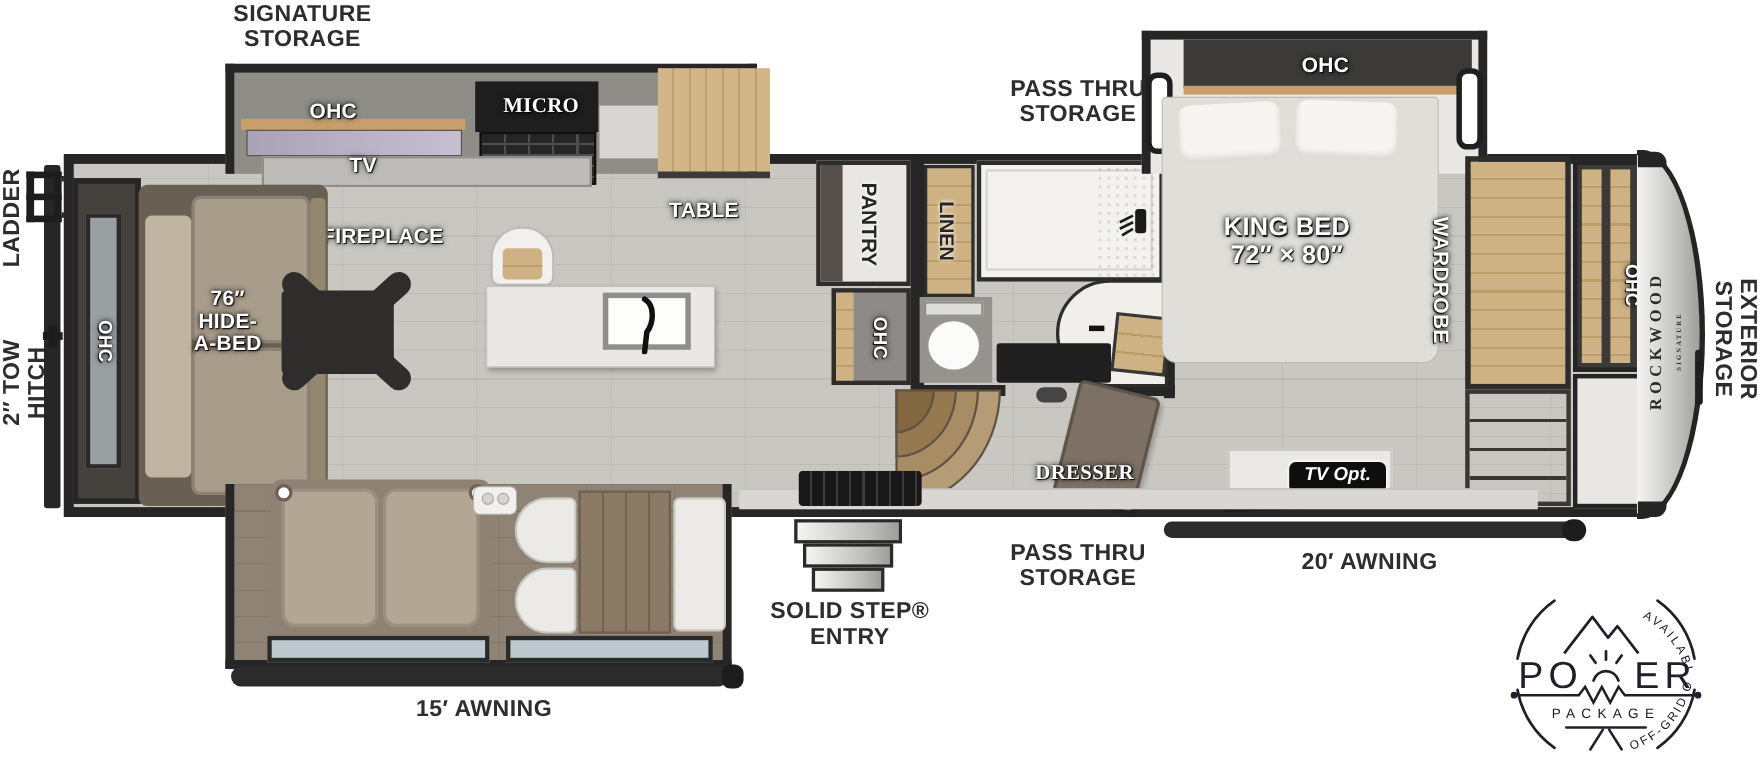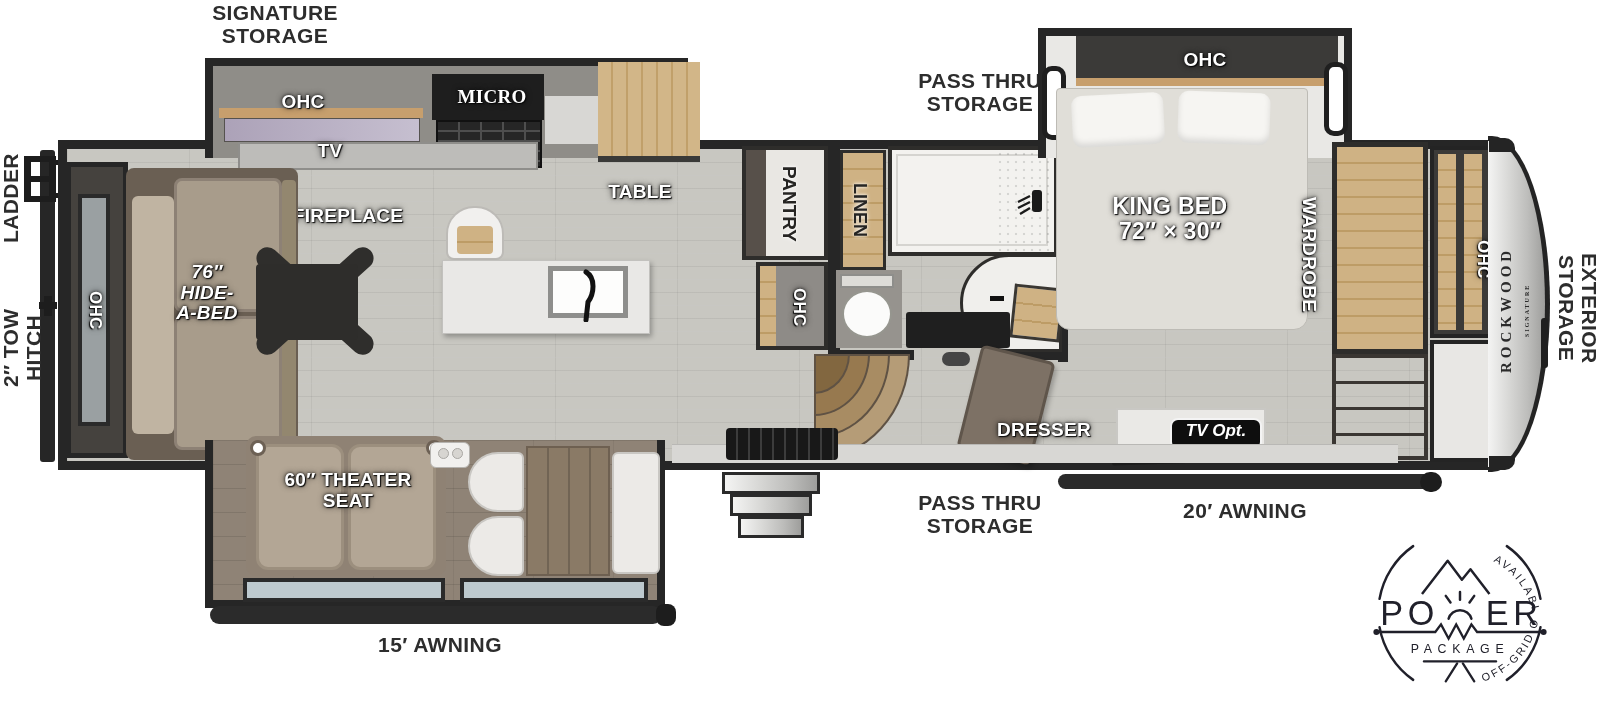"KING BED" div.abs { text: 30 -> 80 }
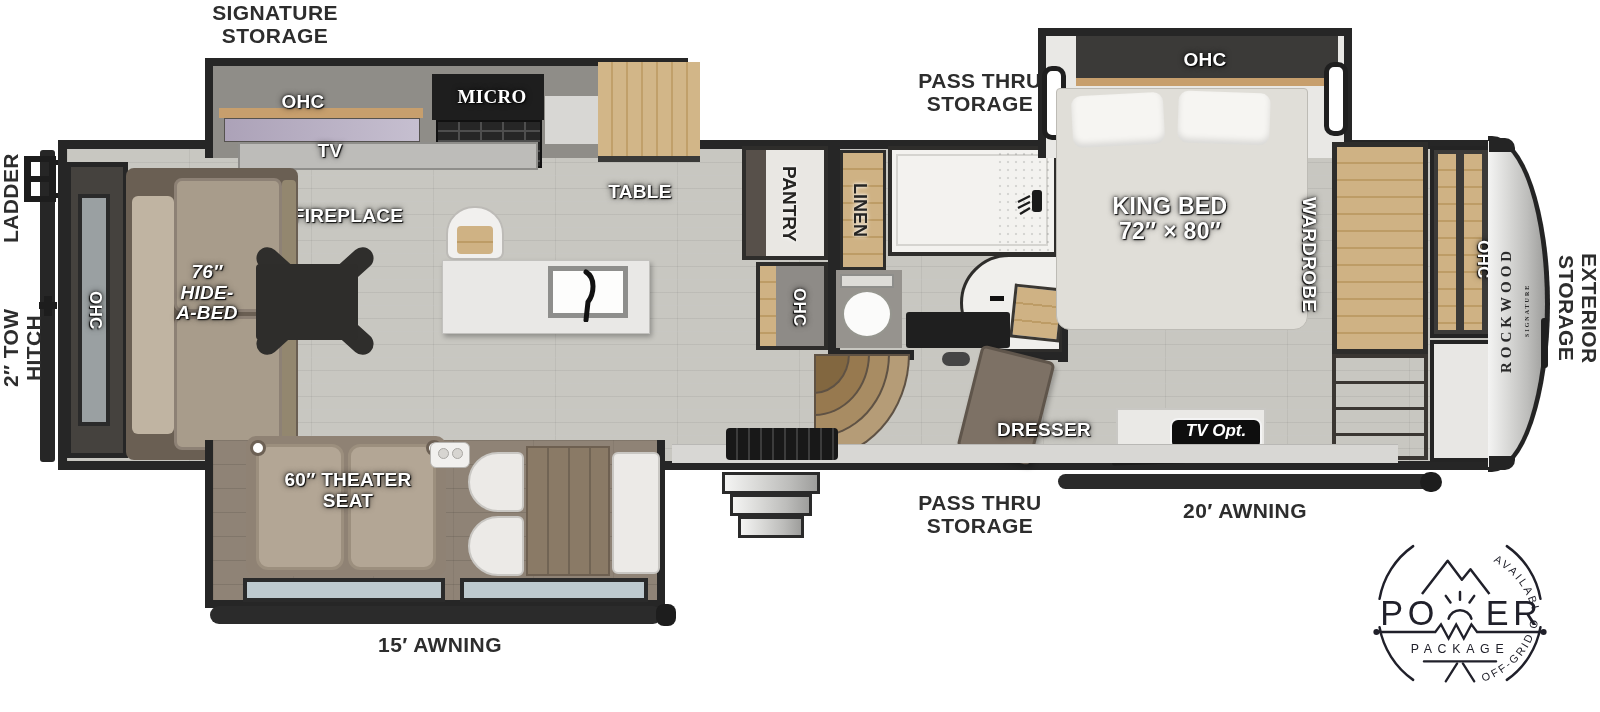"76″" div.abs { font-style: italic -> none }
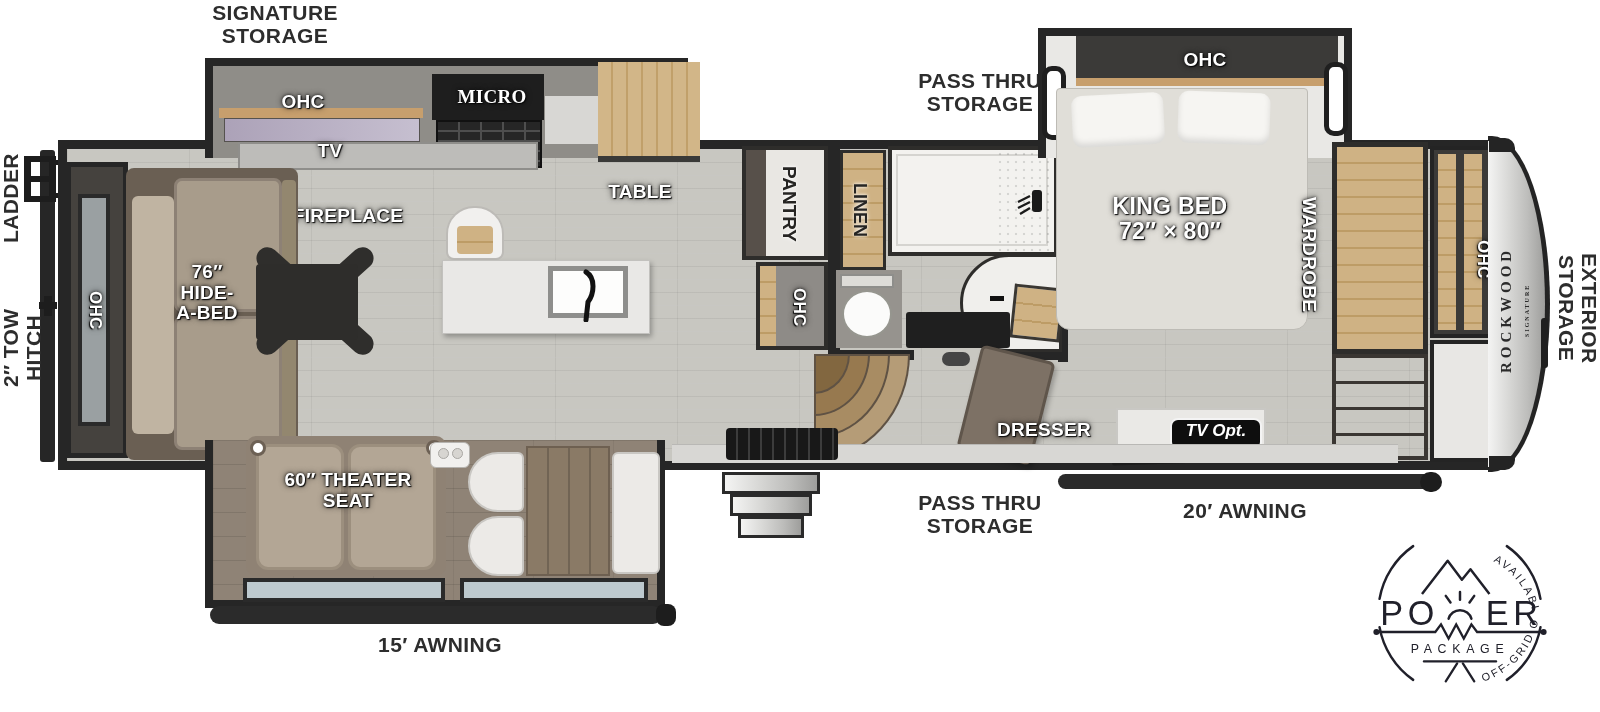"DRESSER" div.abs { font-family: none -> Liberation Serif, serif; left: 982px -> 924px }
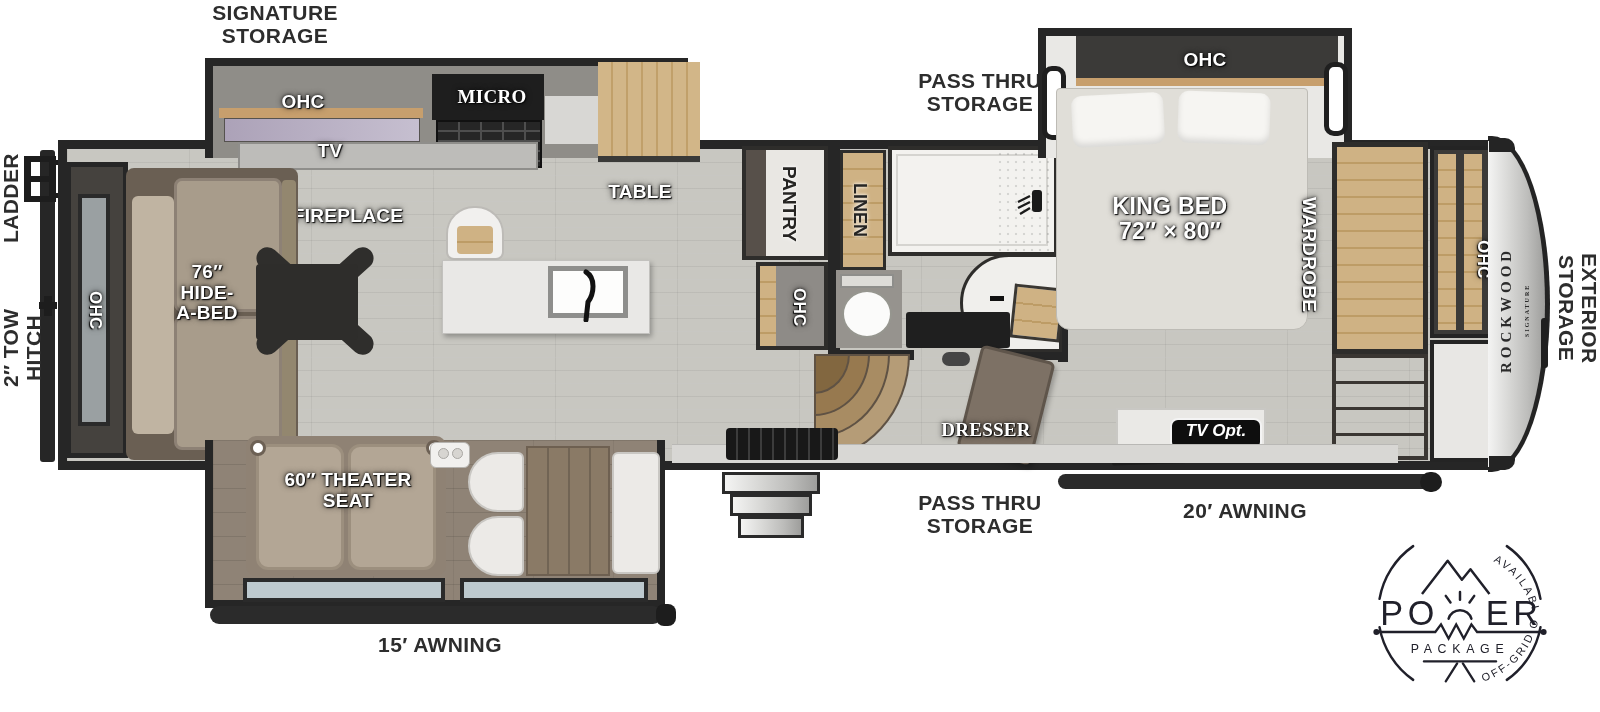"60″ THEATER" div.abs { html: <div>60″ THEATER SEAT</div> -> none }
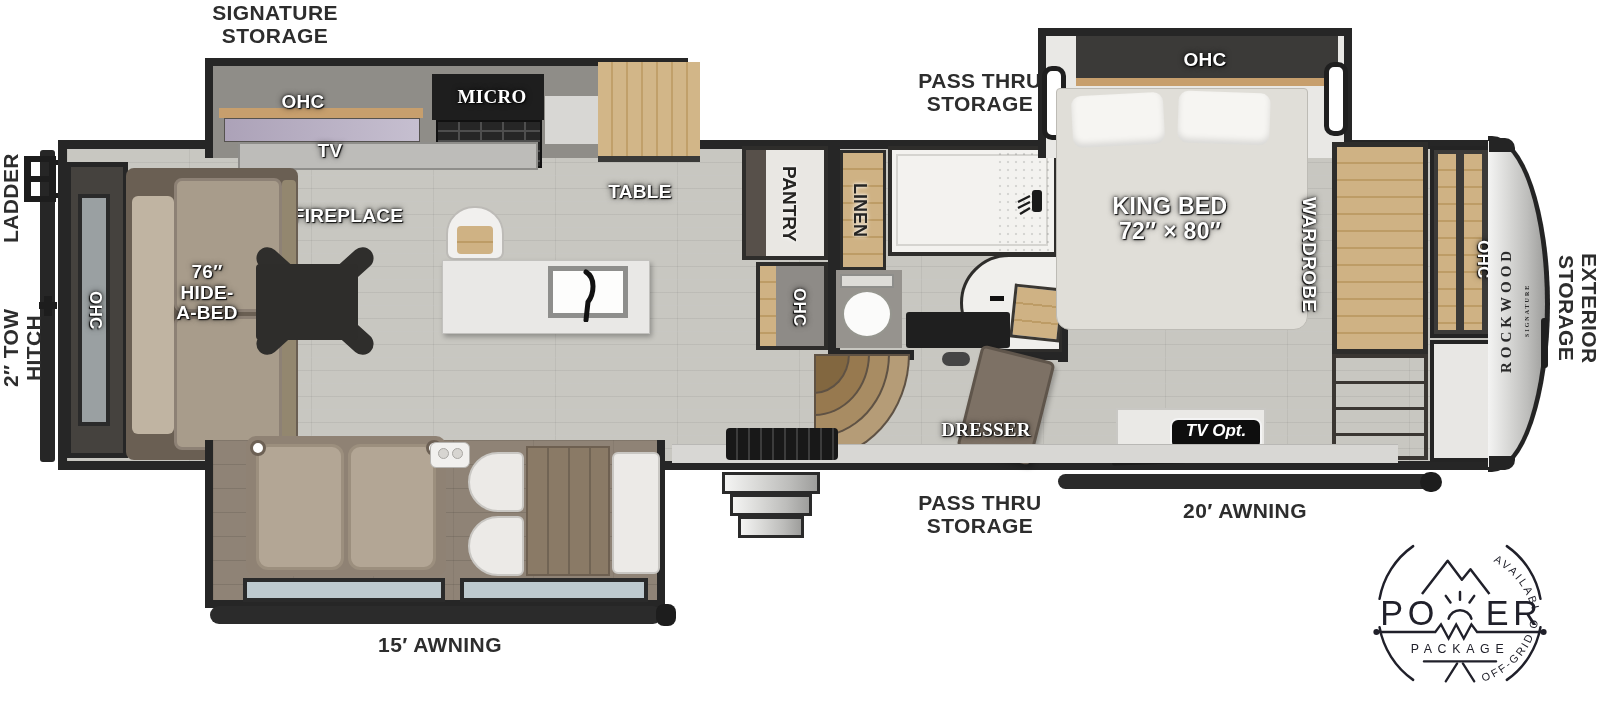"SOLID STEP®" div.abs { html: none -> <div>SOLID STEP® ENTRY</div> }
